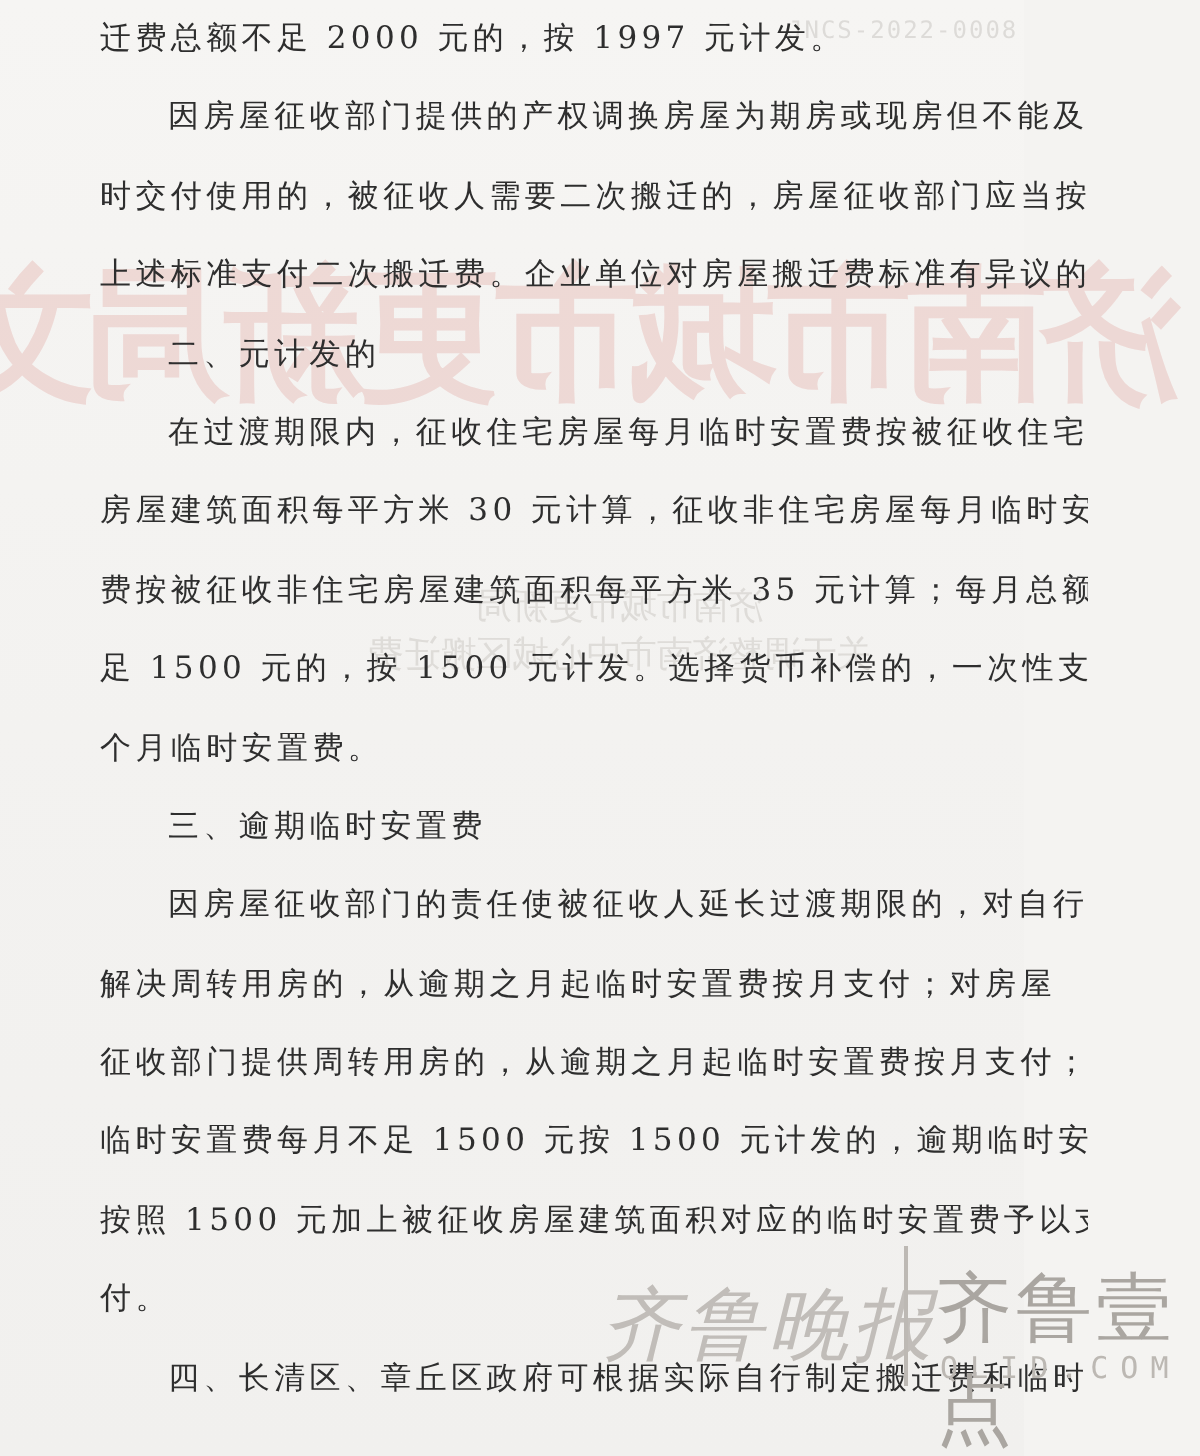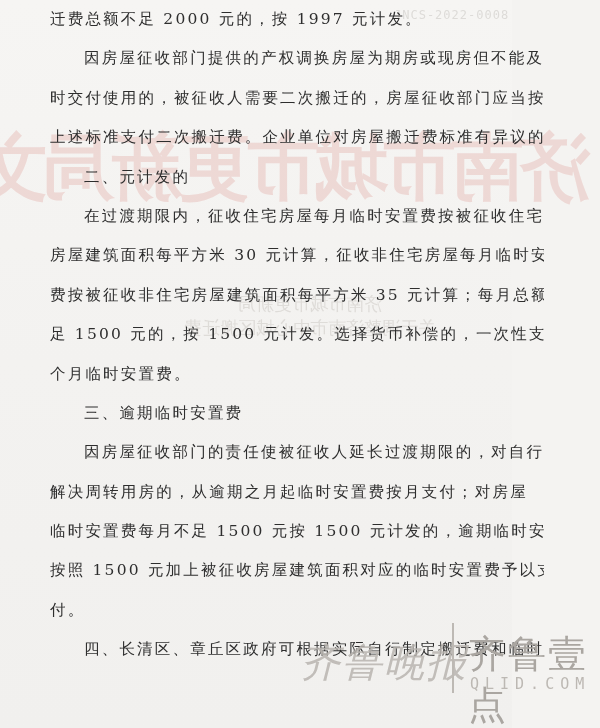"征收部门提供周转用房的，从逾期之月起临时安置费按月支付；" span.line { html: none -> <span>征收部门提供周转用房的，从逾期之月起临时安置费按月支付；</span> }
